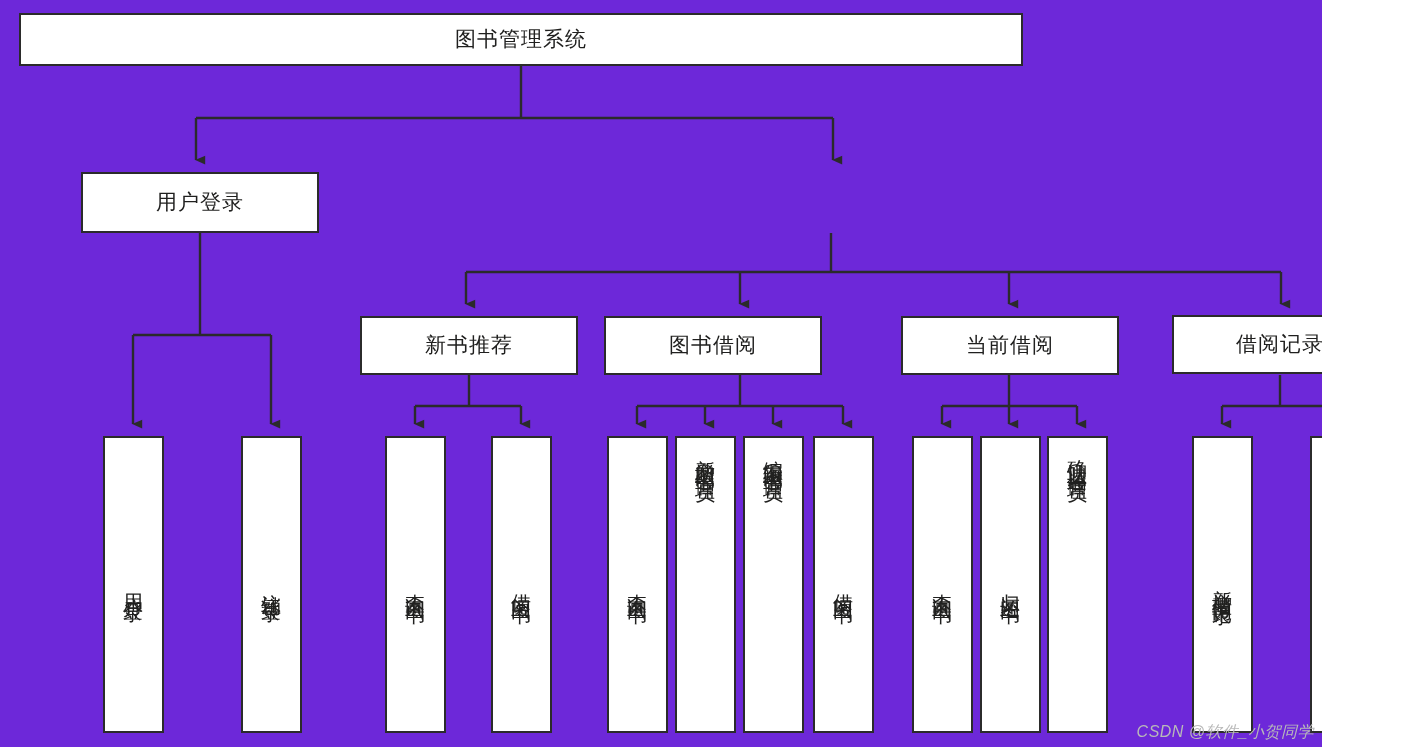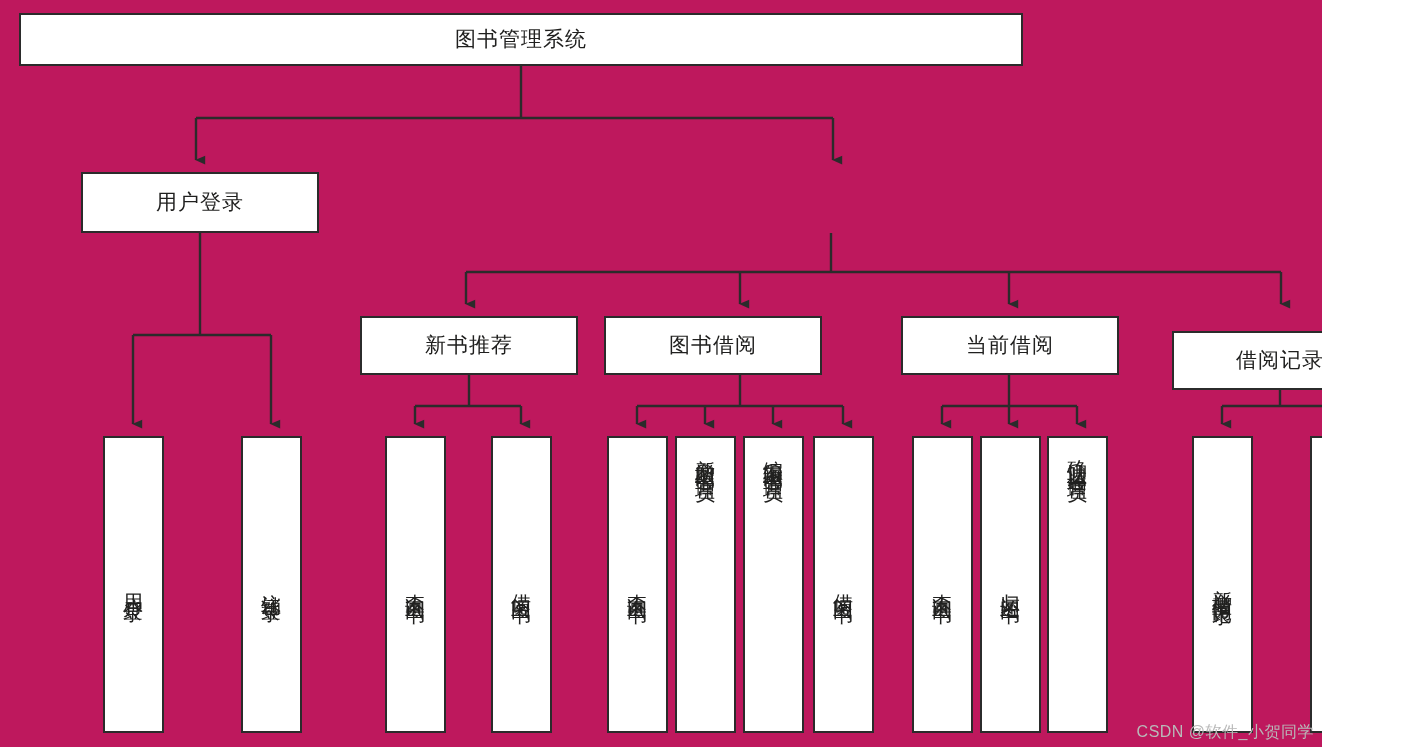"图书管理系统" #canvas { background: #be185d -> #6d28d9 }
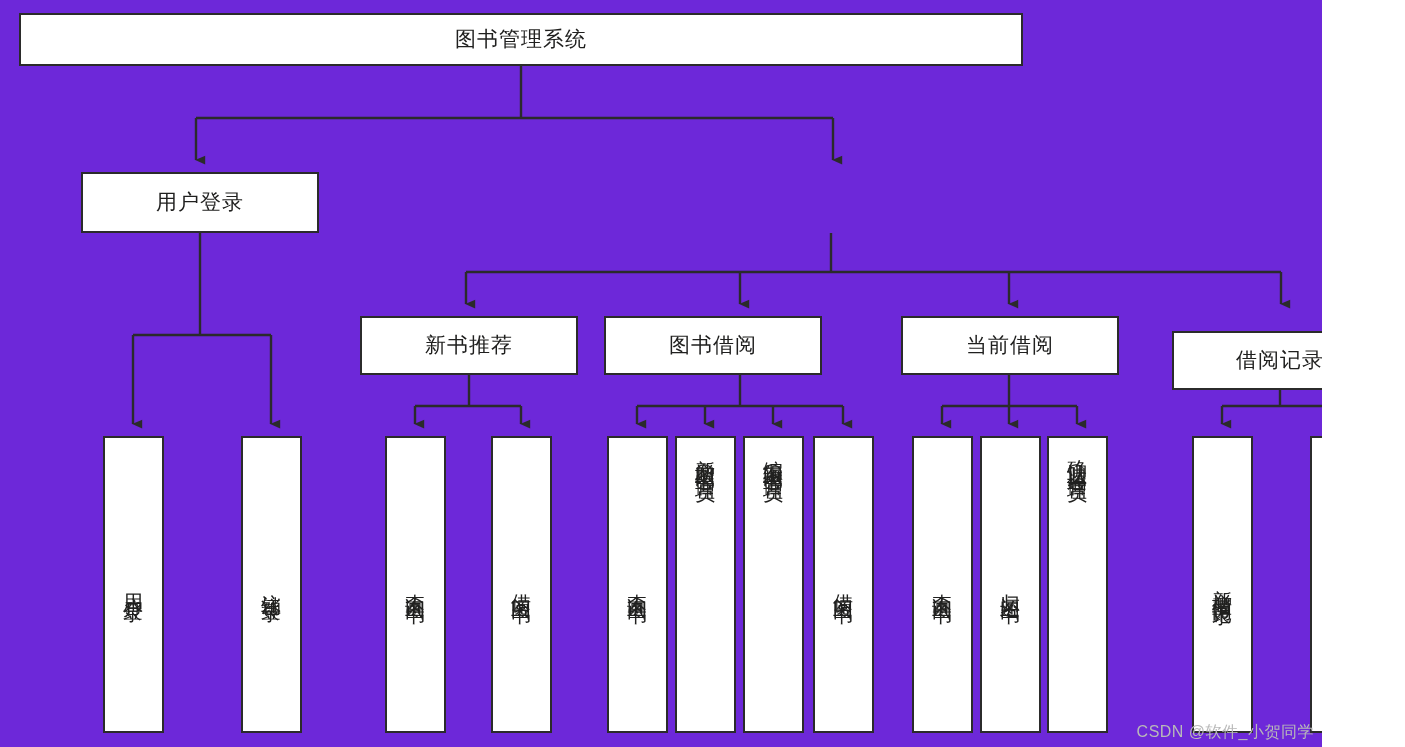"借阅记录" div.node { top: 331px -> 315px }
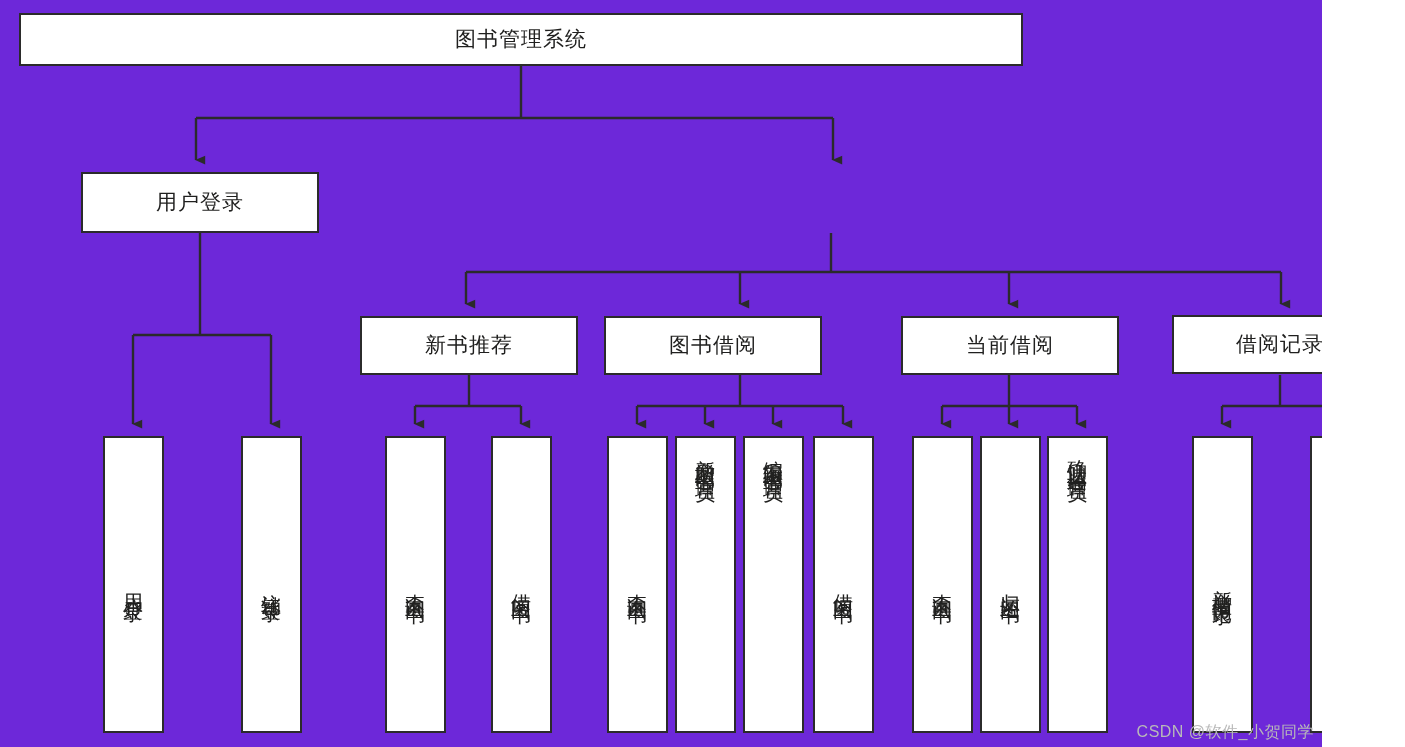"CSDN @软件_小贺同学" .watermark { font-style: none -> italic }
